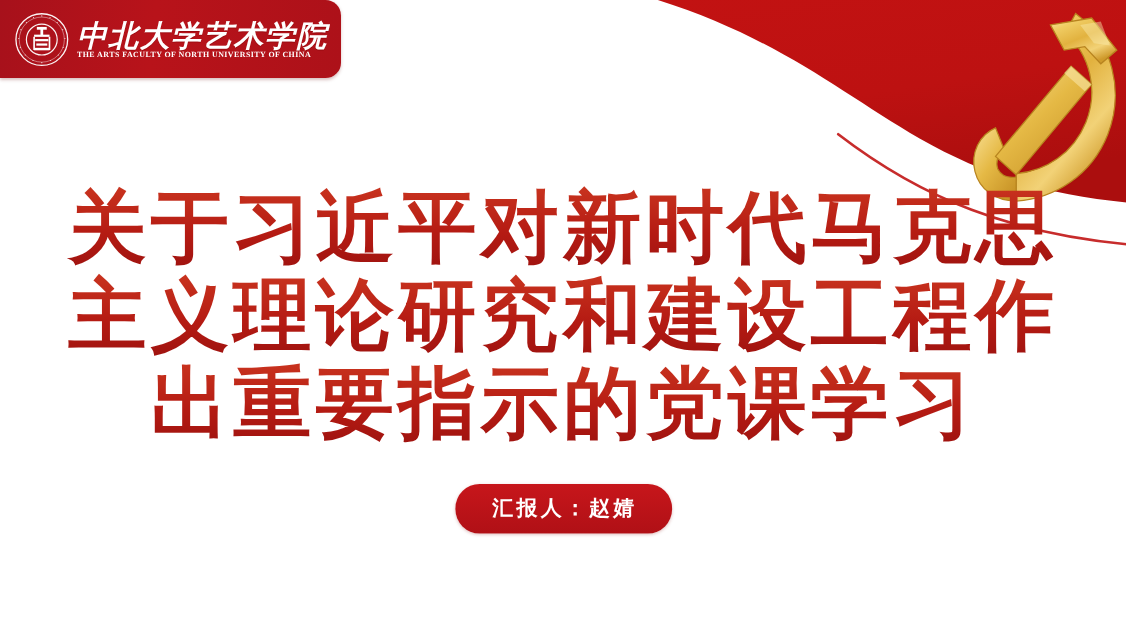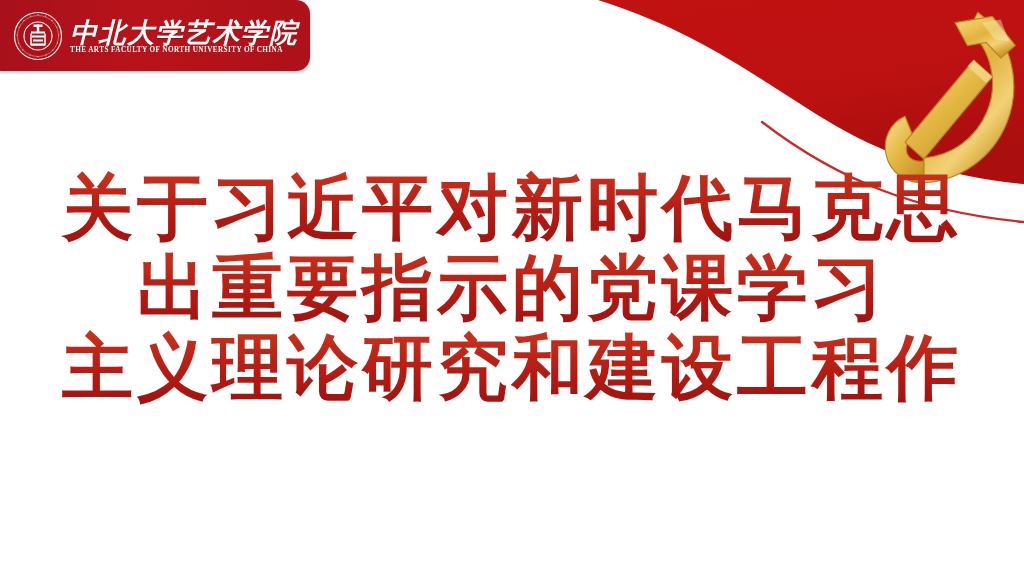"出重要指示的党课学习" span.title-line { order: before "主义理论研究和建设工程作" -> after "主义理论研究和建设工程作" }
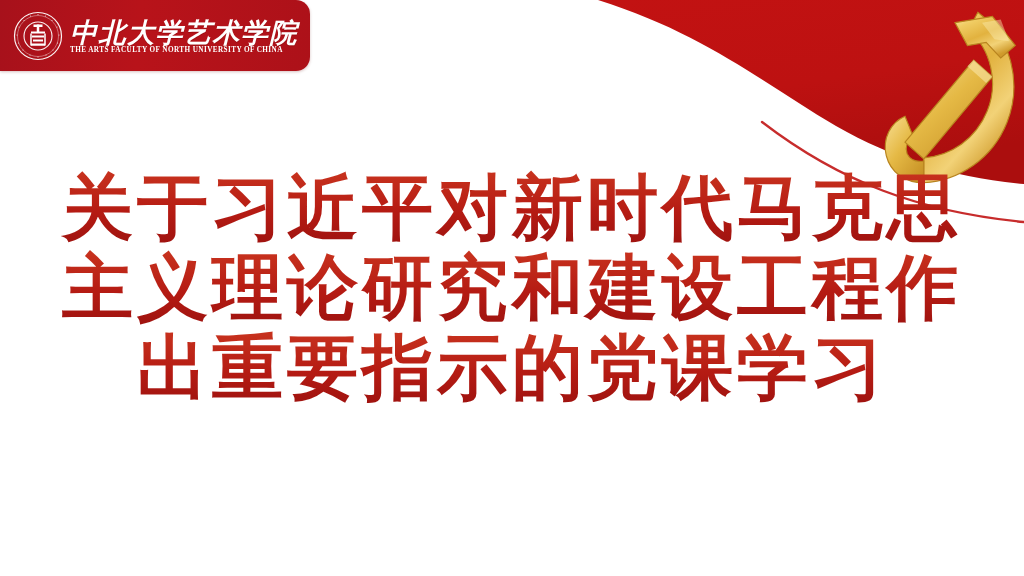"汇报人：赵婧" div { html: none -> <div> <span>汇报人：赵婧</span> </div> }
